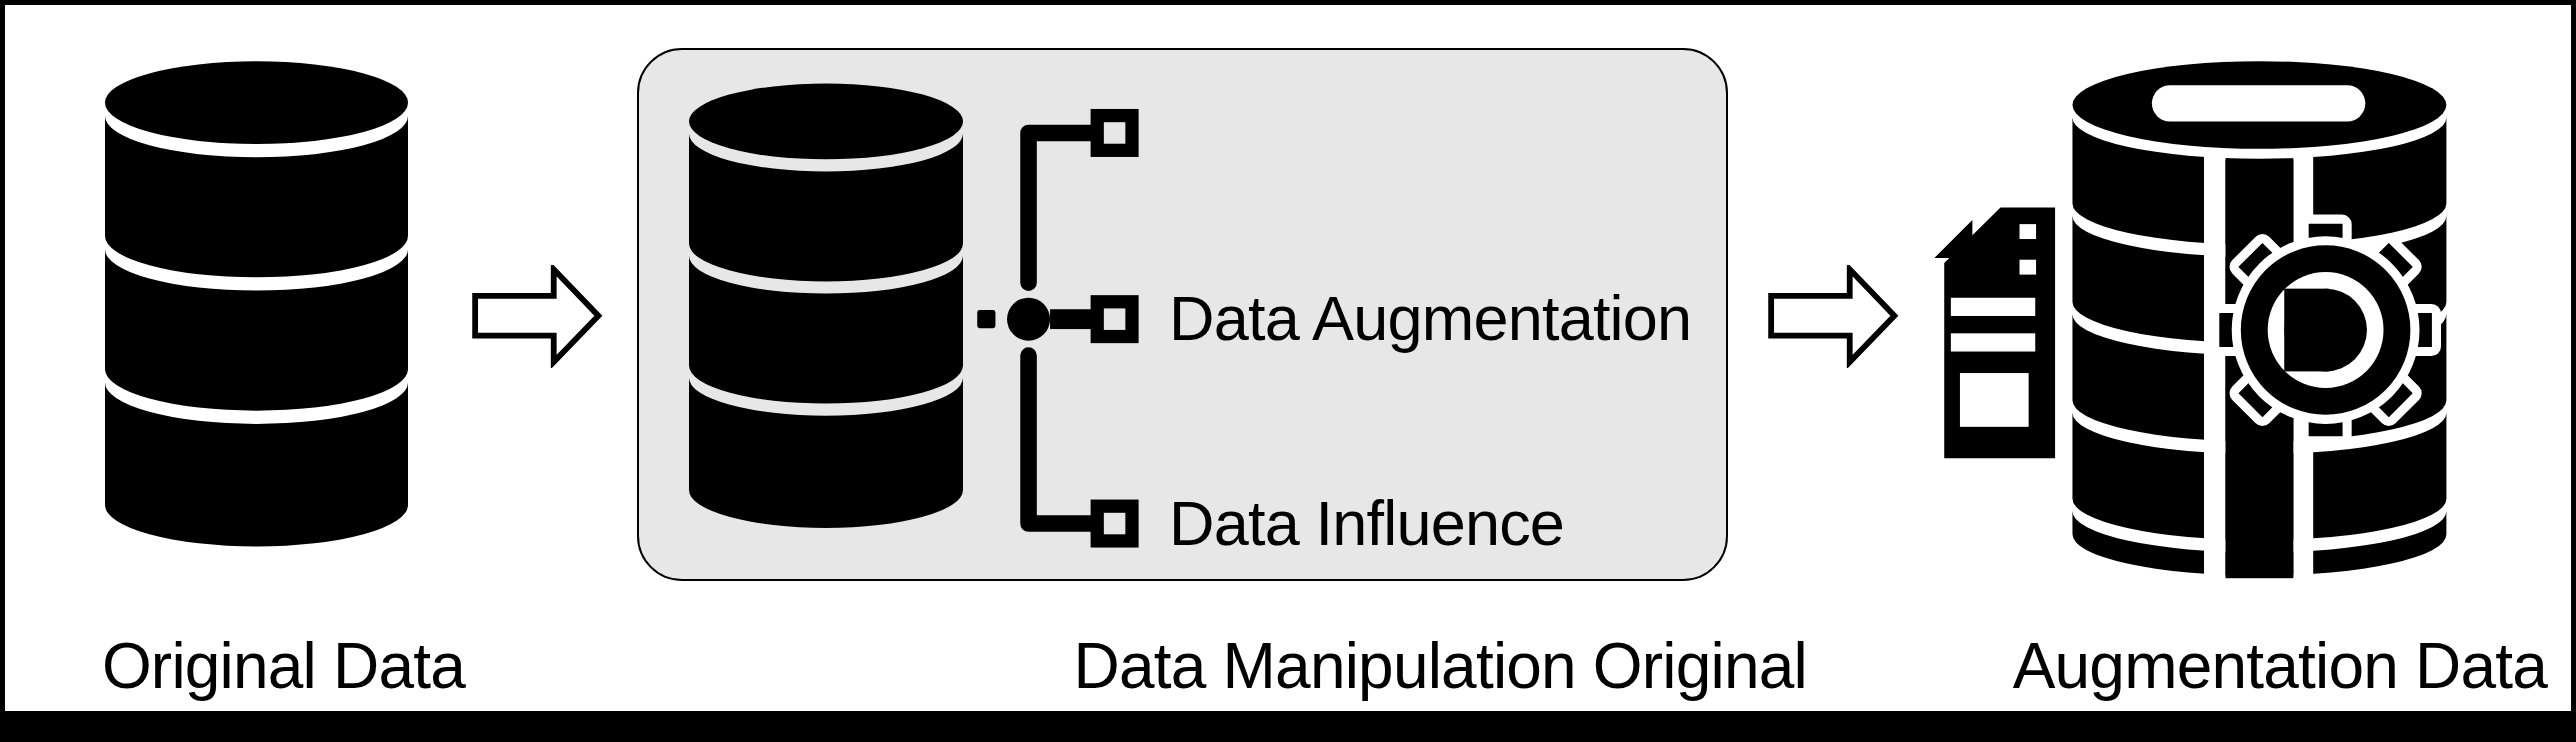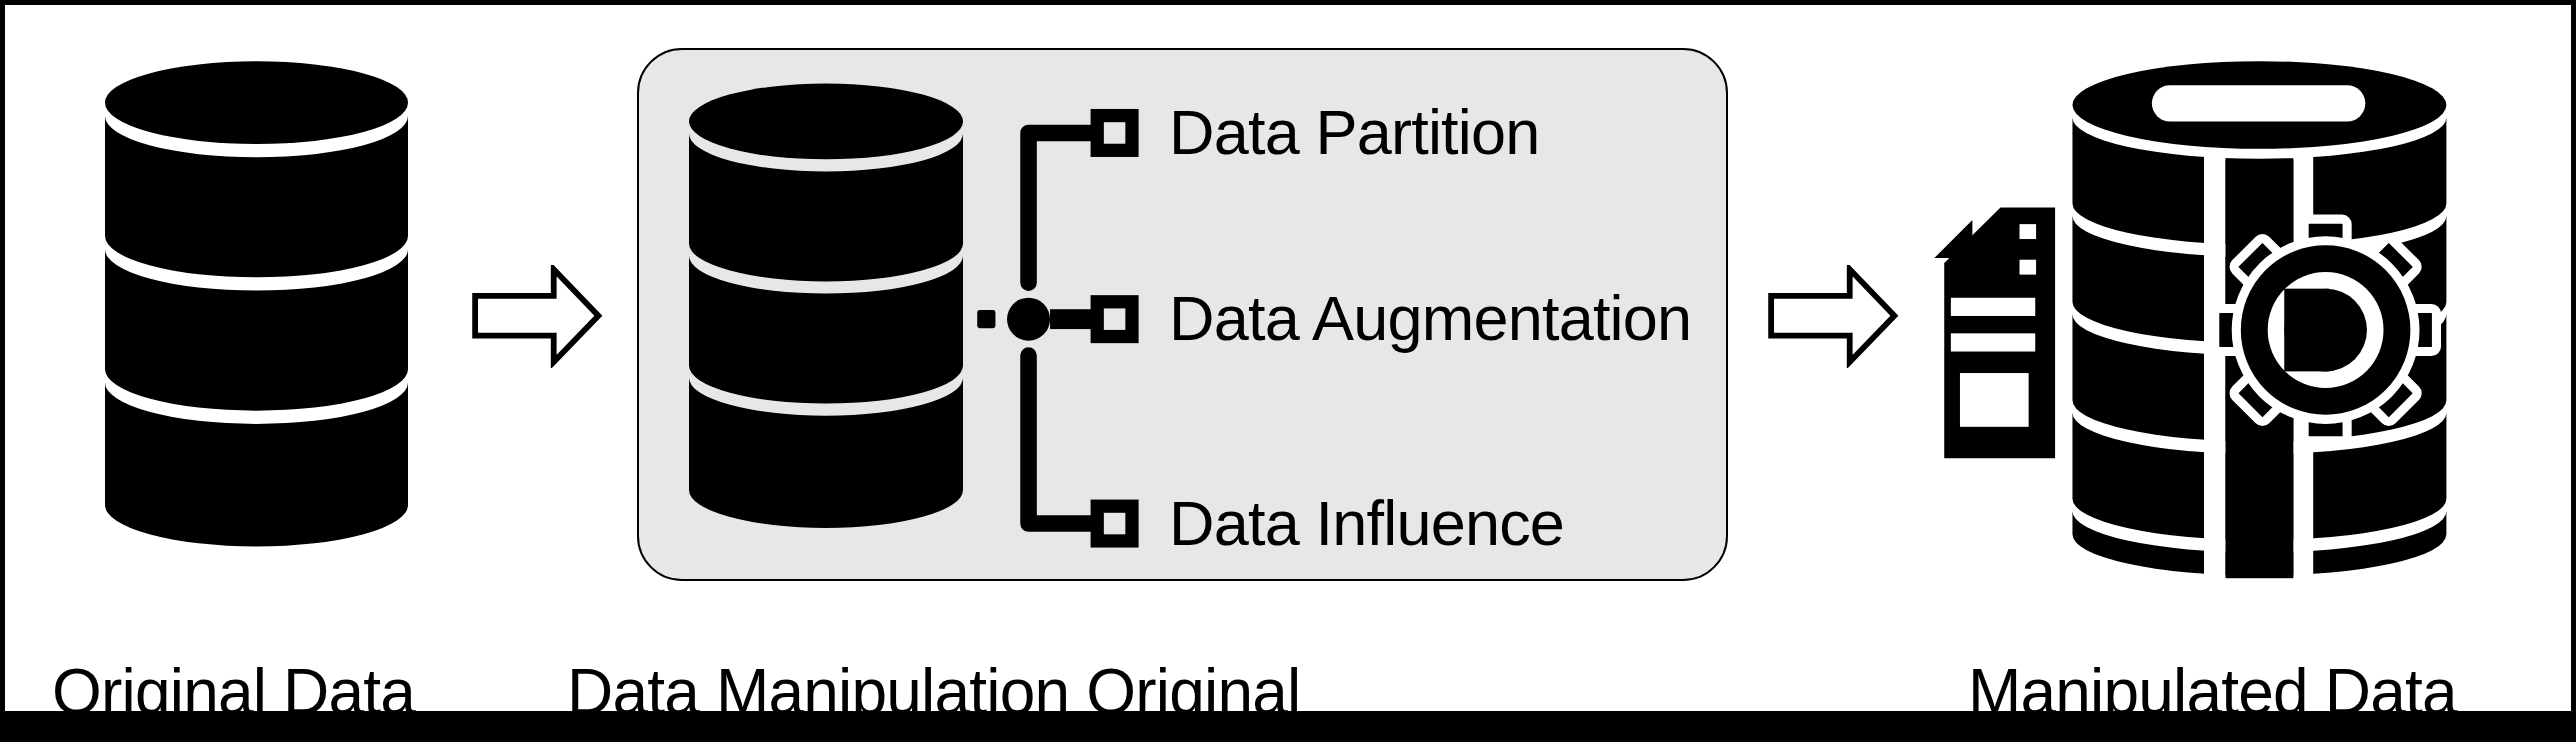"Data Partition" div.method-label { html: <div>Data Partition</div> -> none }
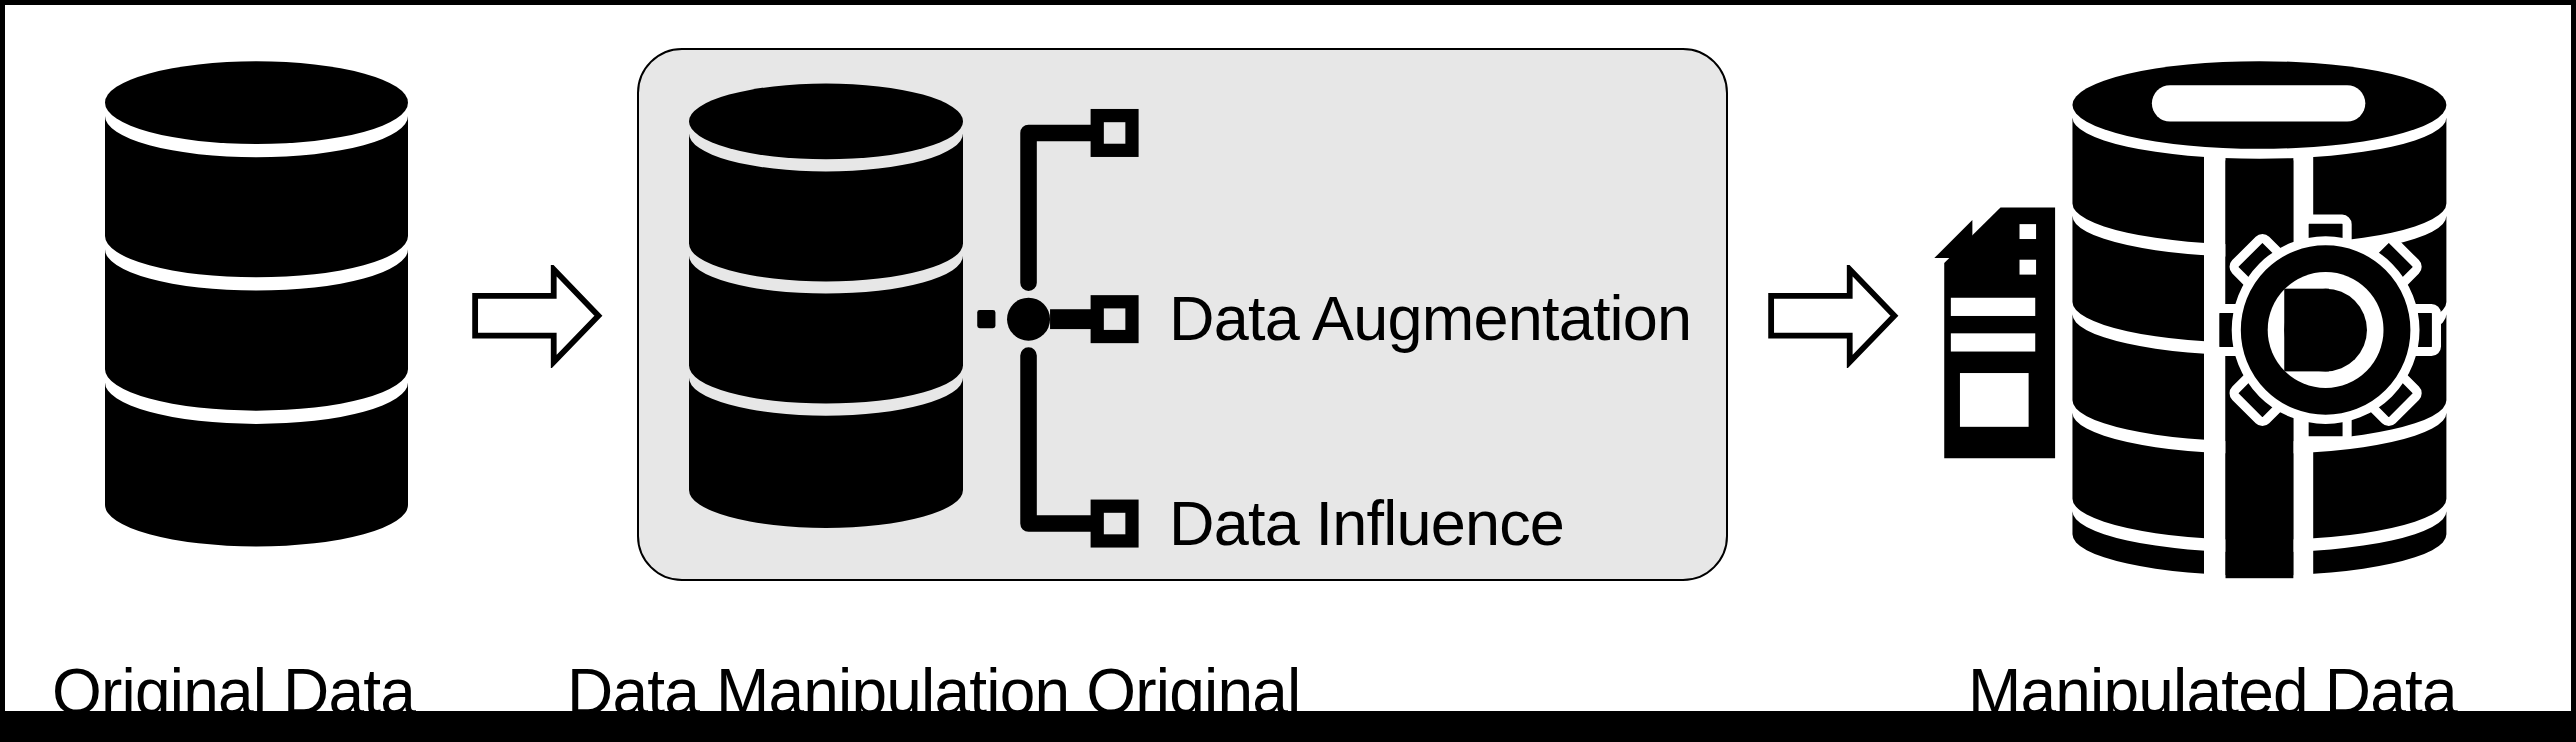"Original Data" .caption { text-align: left -> right; top: 648px -> 622px }
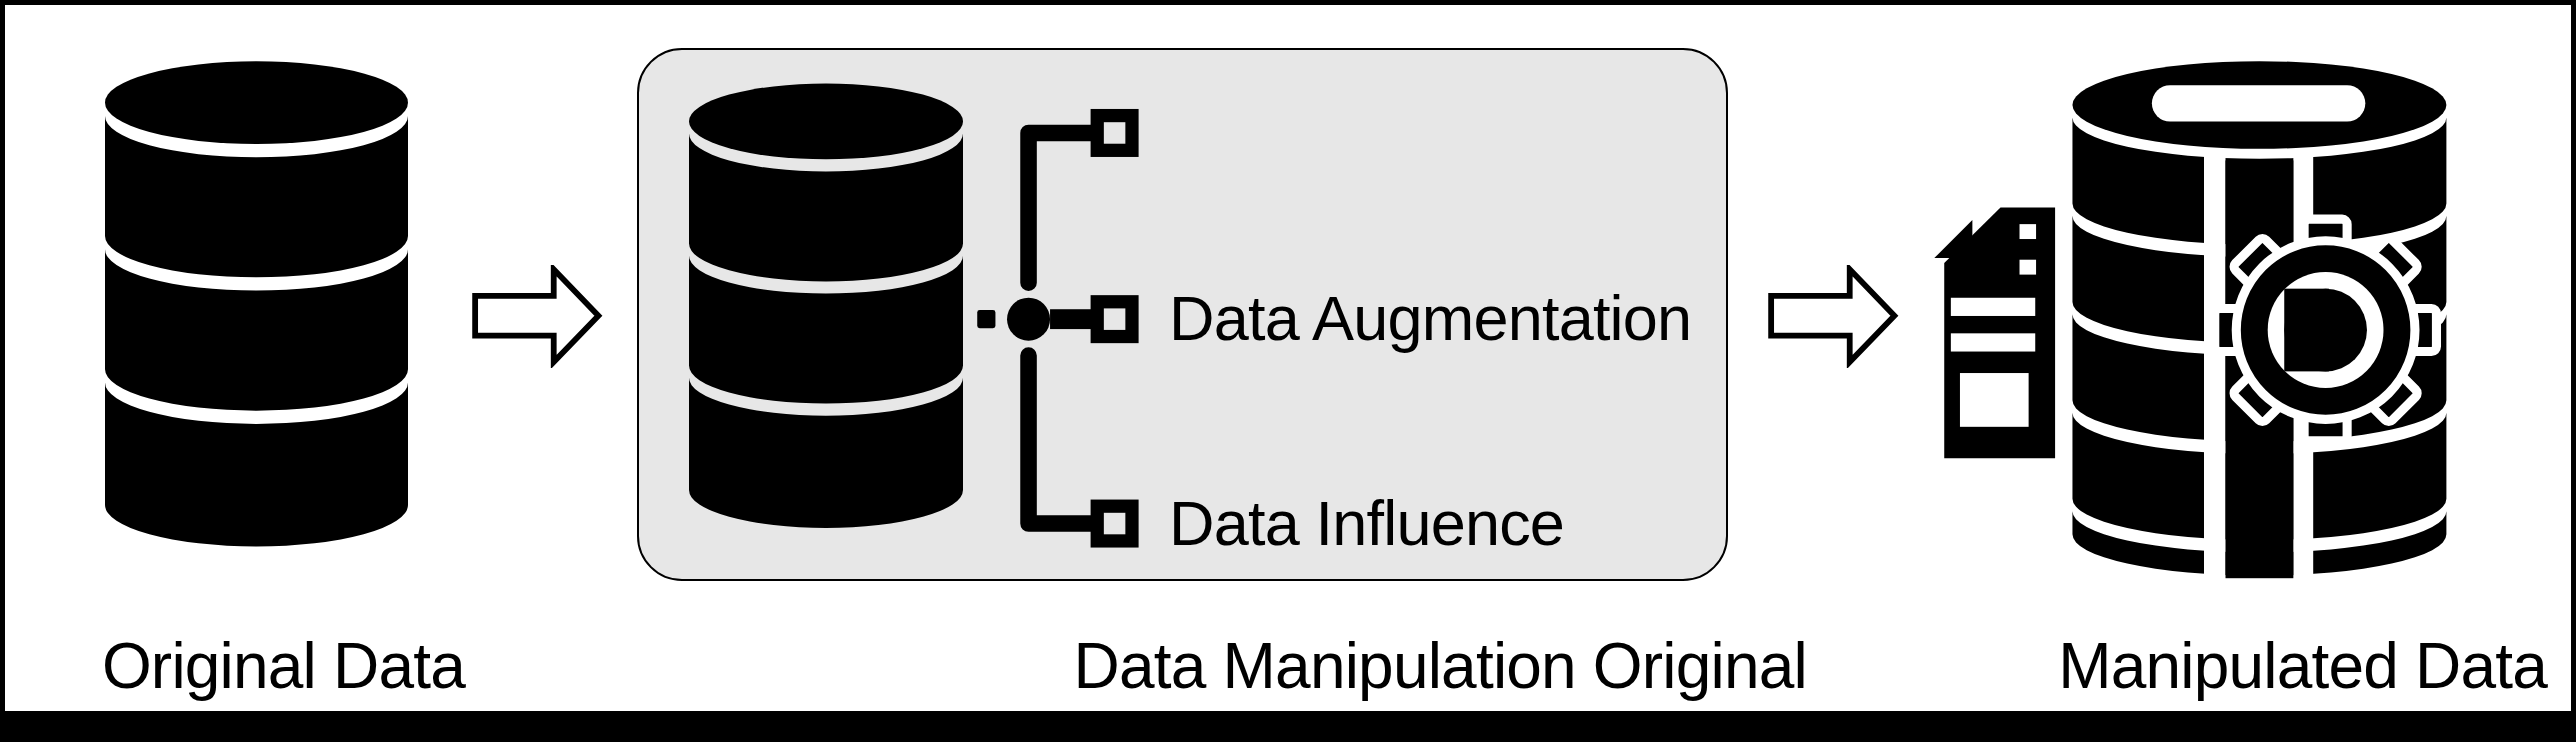"Manipulated Data" div.caption { text: Manipulated -> Augmentation }
